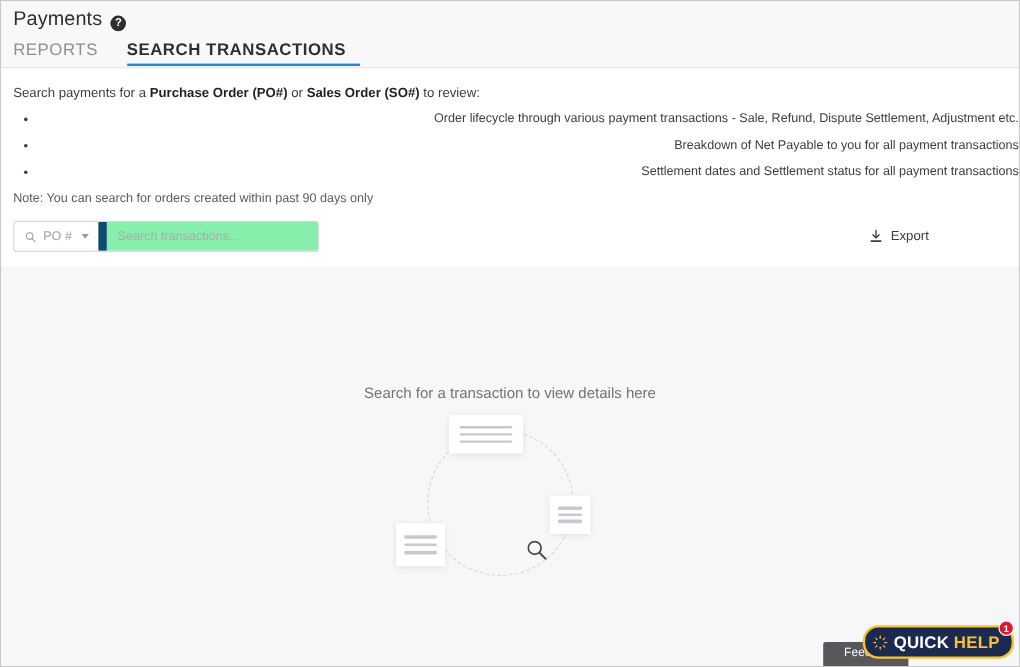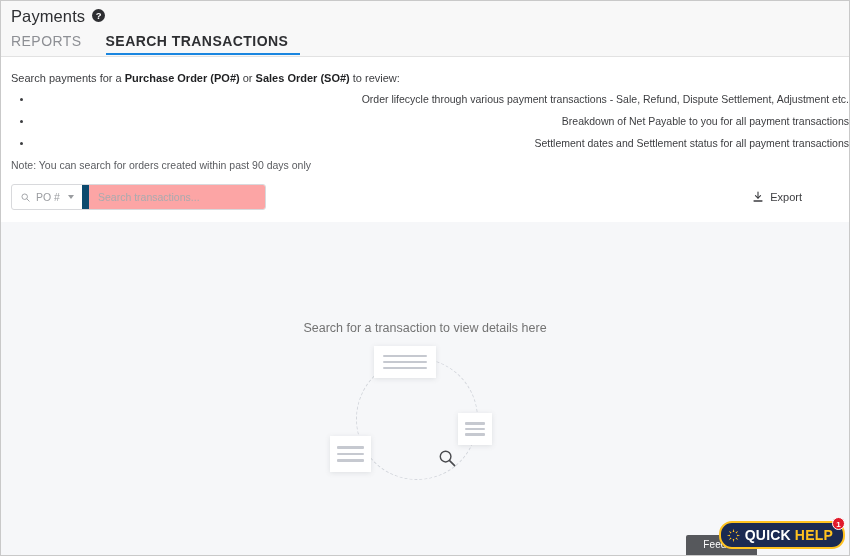"Payments" .page-title-row { align-items: flex-start -> flex-end }
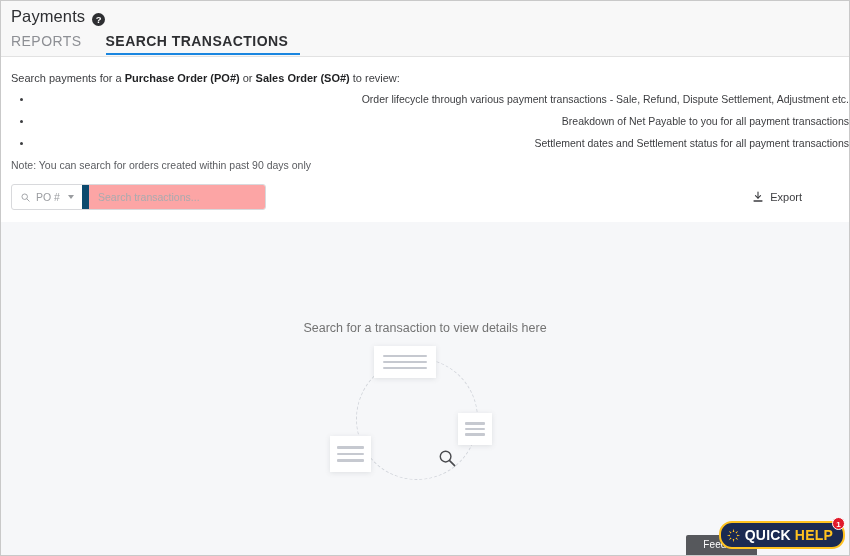"Search transactions..." .search-input { background: #fca5a5 -> #86efac }
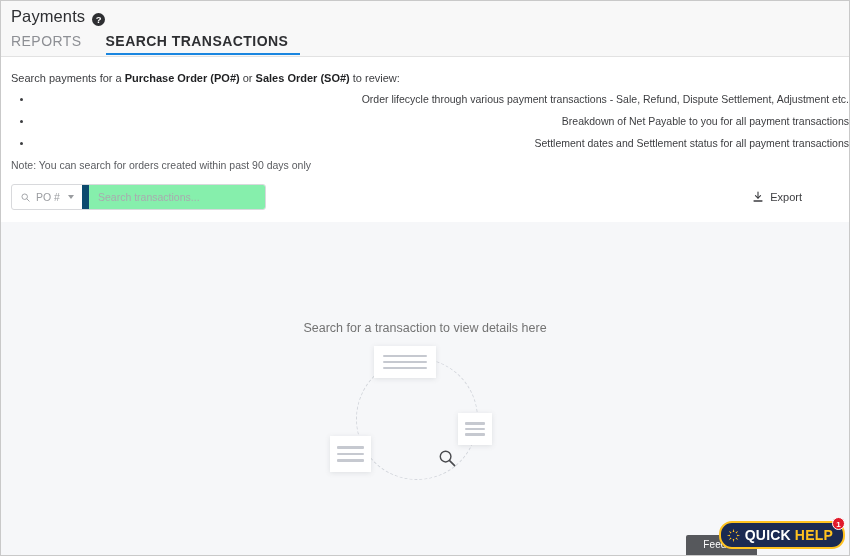"Export" .export-btn { margin-right: 37px -> 65px }
